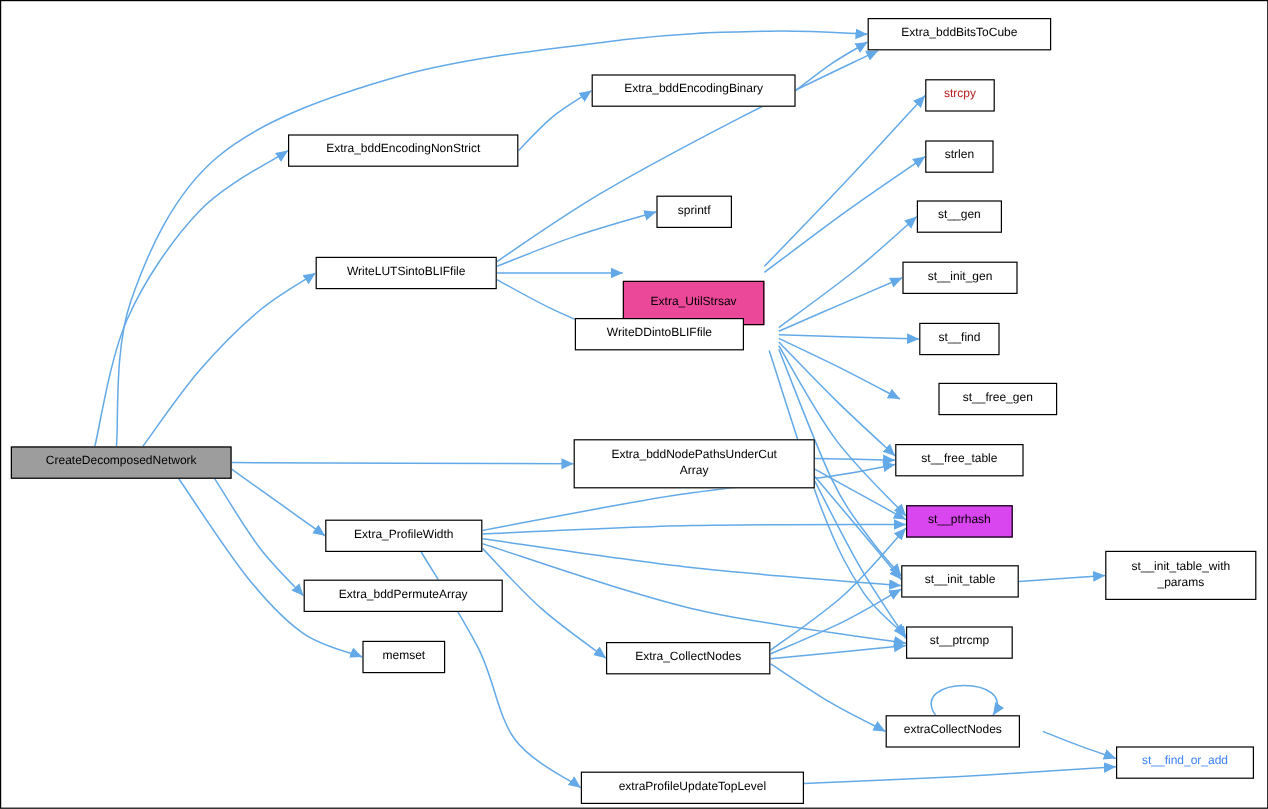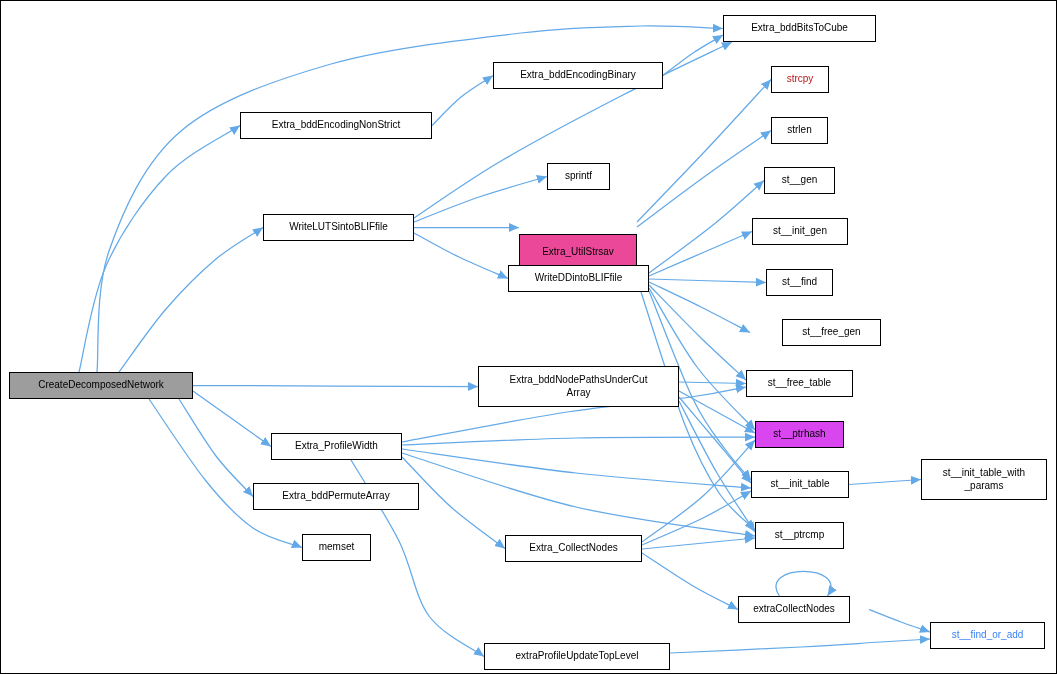"WriteDDintoBLIFfile" div.node { left: 507px -> 478px }
